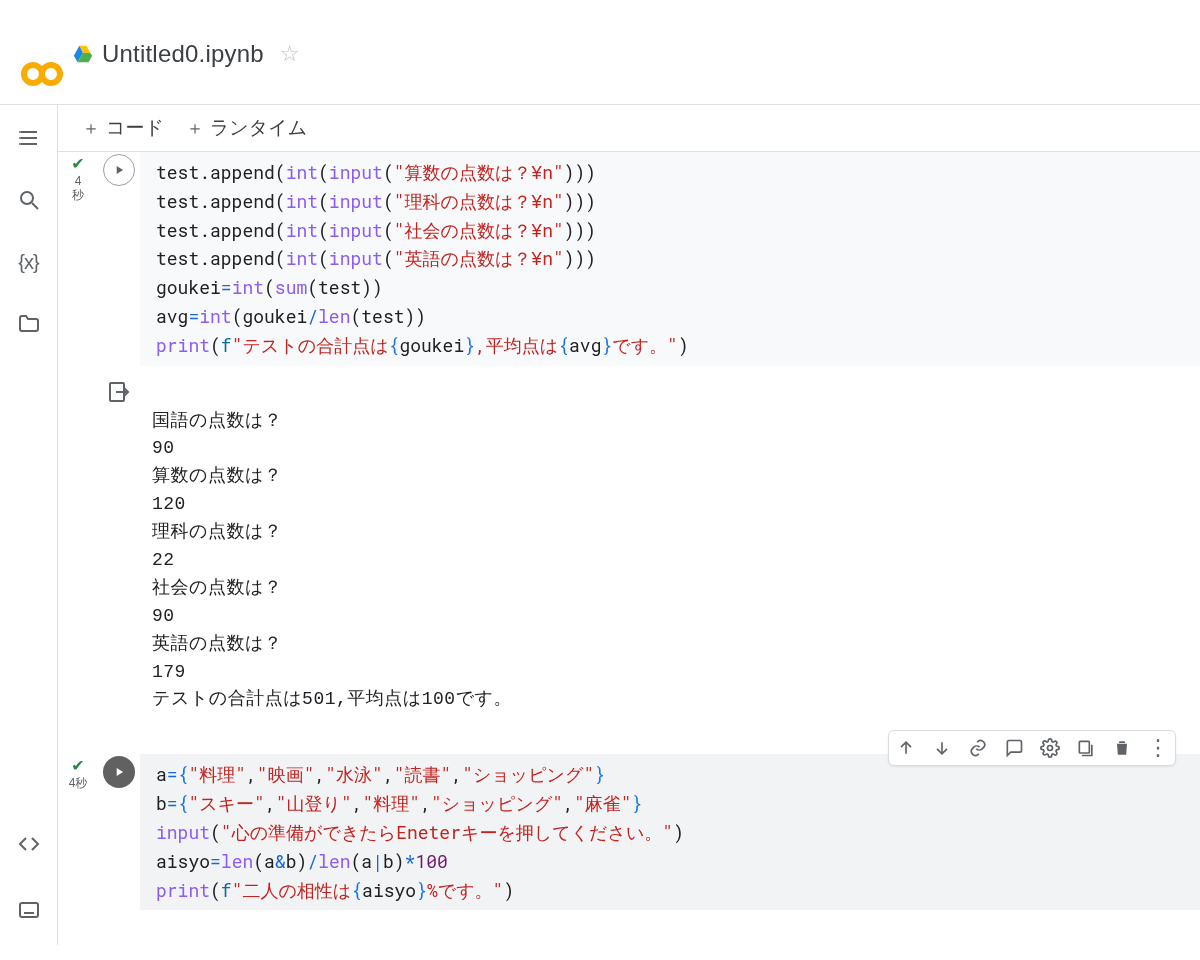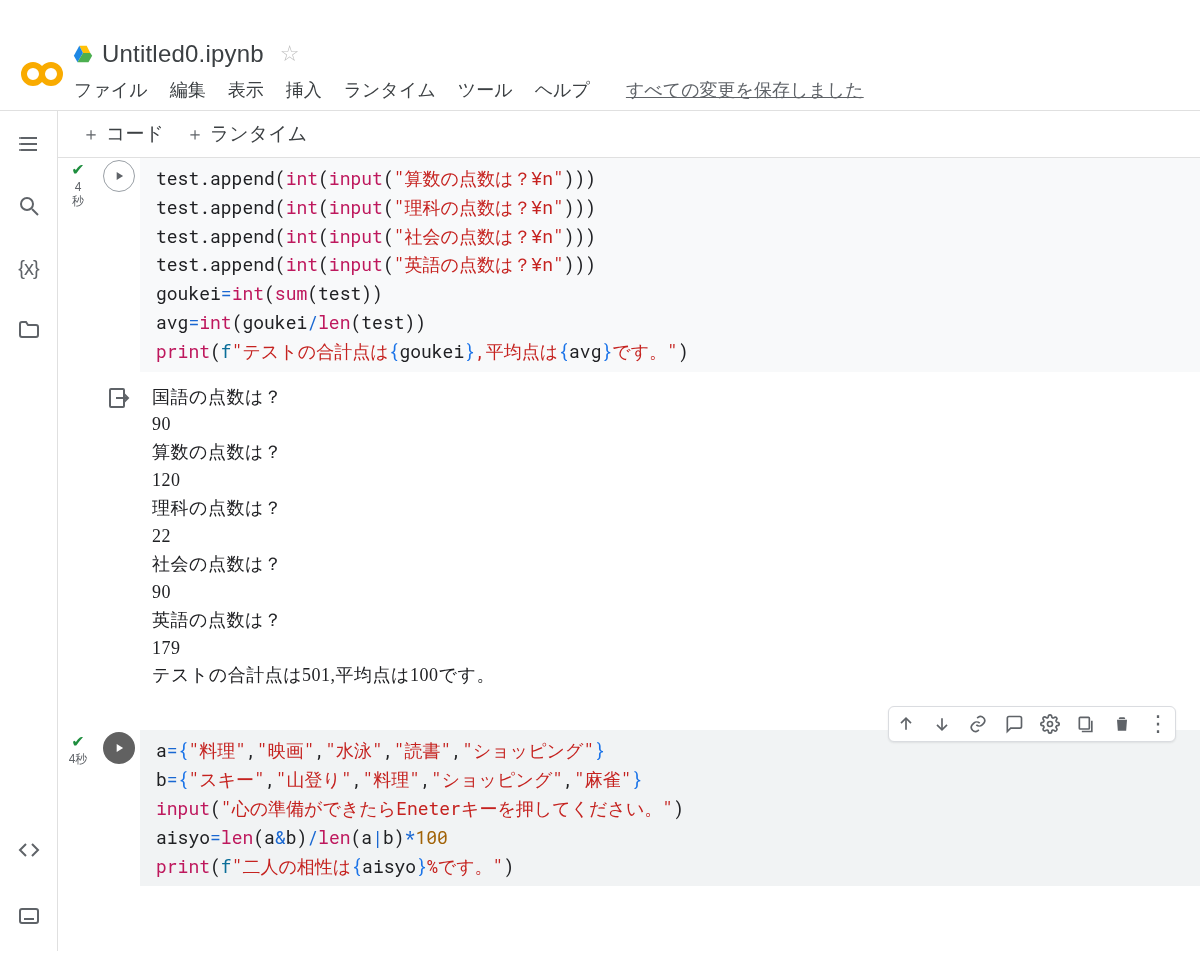"Untitled0.ipynb" .header-right { flex-direction: column -> row }
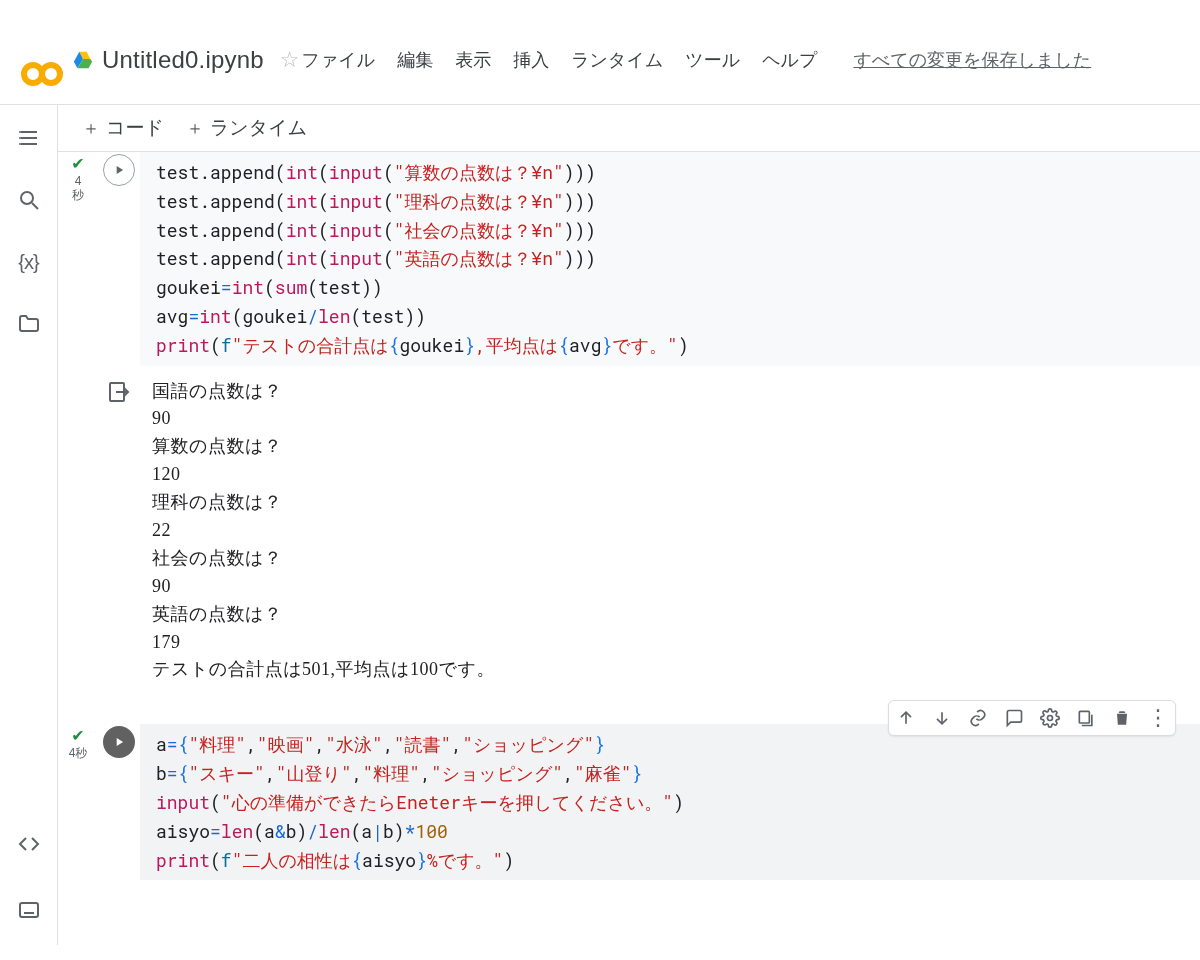"ファイル" div.menubar { html: <div> <span>ファイル</span> <span>編集</span> <span>表示</span> <span>挿入</span> <span>ランタイム</span> <span>ツール</span> <span>ヘルプ</span> <span>すべての変更を保存しました</span> </div> -> none }
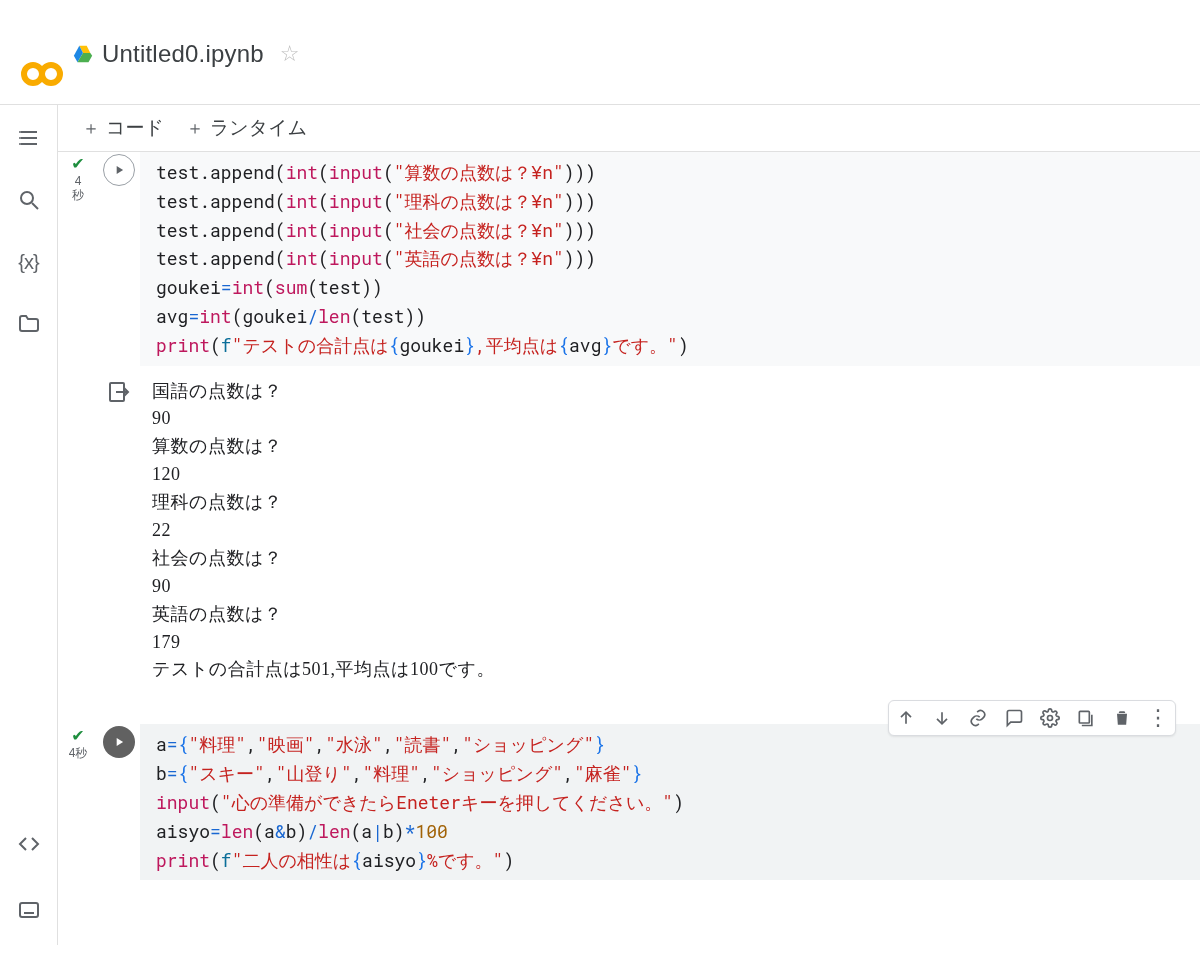"int" .t-fn { color: #be185d -> #8b5cf6 }
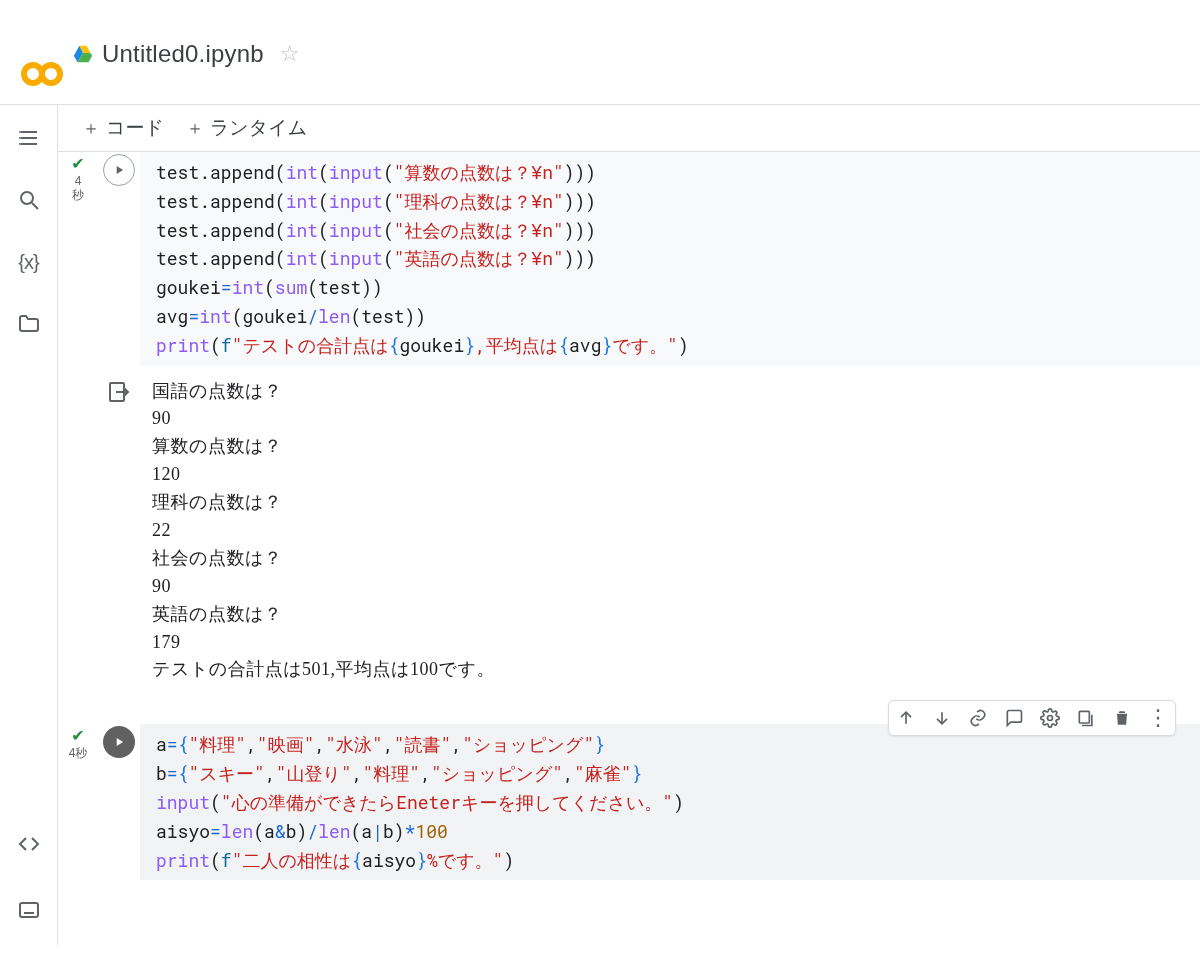"国語の点数は？" .output-text { font-family: Liberation Serif, serif -> Liberation Mono, monospace; margin-top: none -> 30px }
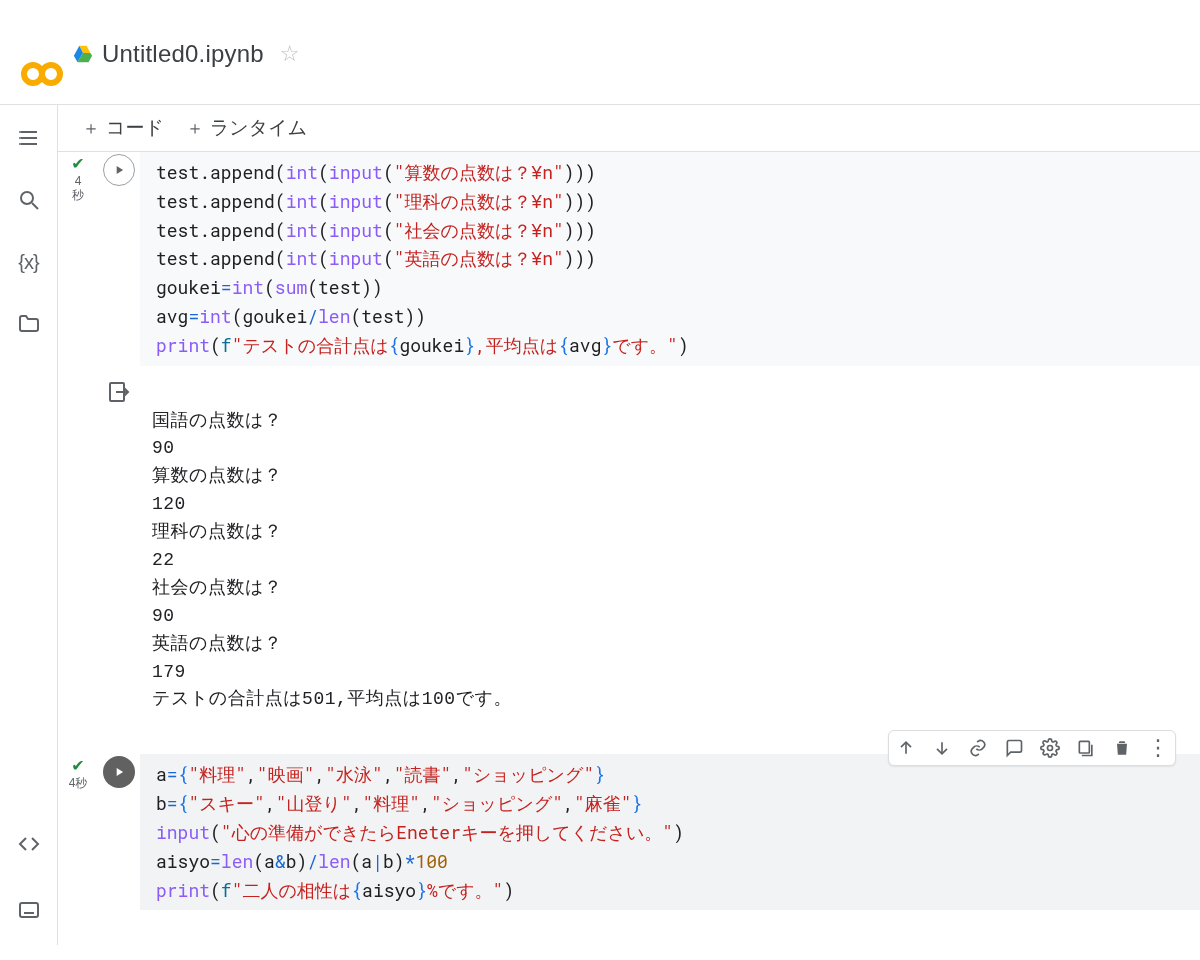"100" .t-num { color: #a16207 -> #701a75 }
